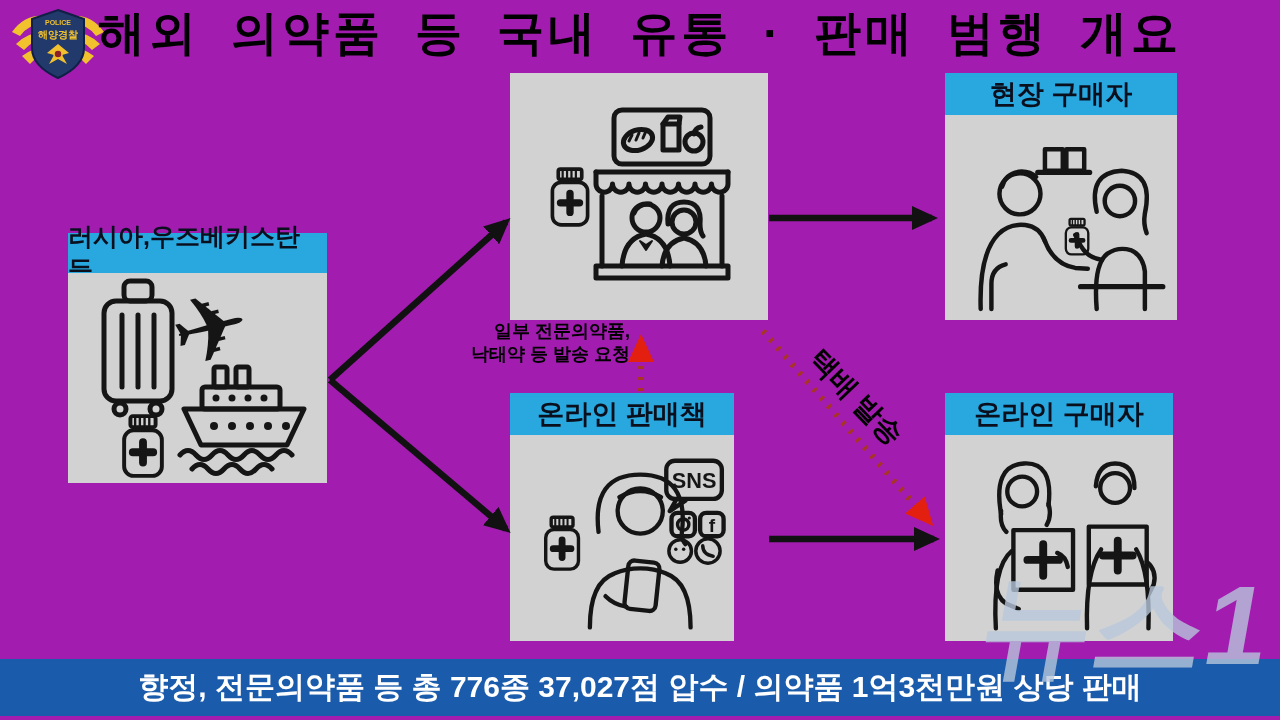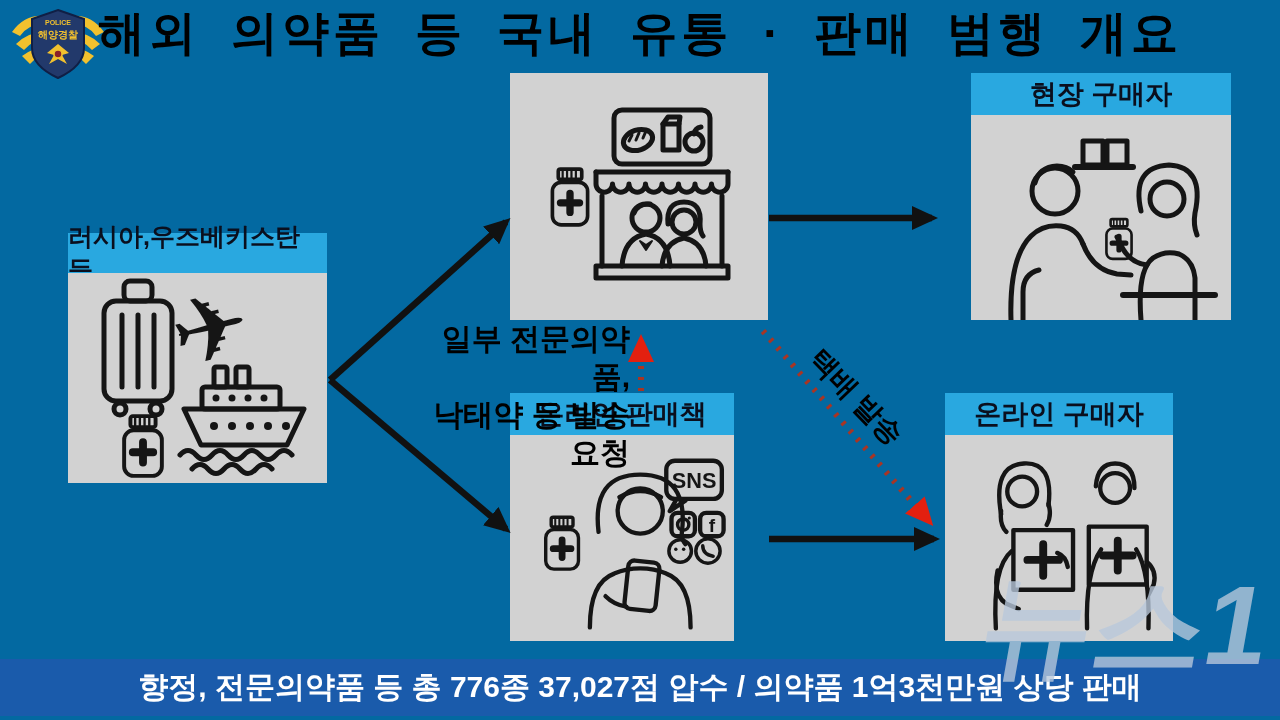"해양경찰" .canvas { background: #0369a1 -> #a21caf }
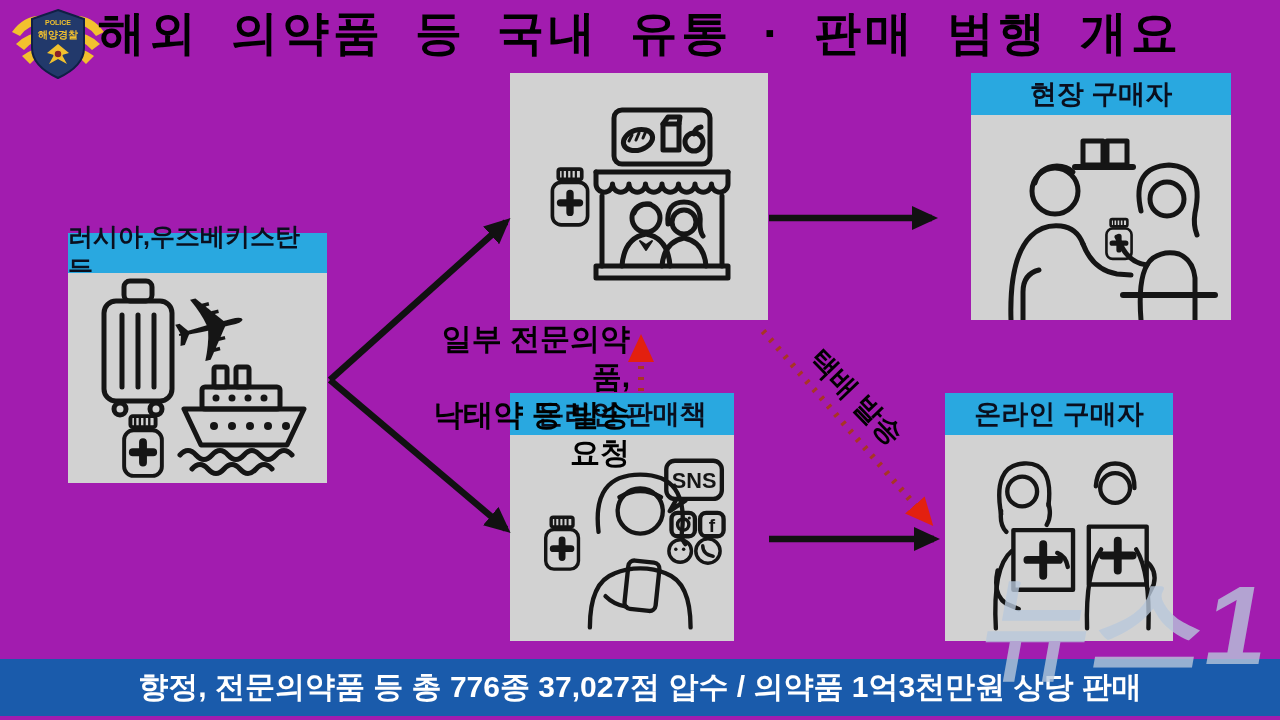"현장 구매자" .node-onsite { margin-left: 26px -> none; width: 260px -> 232px }
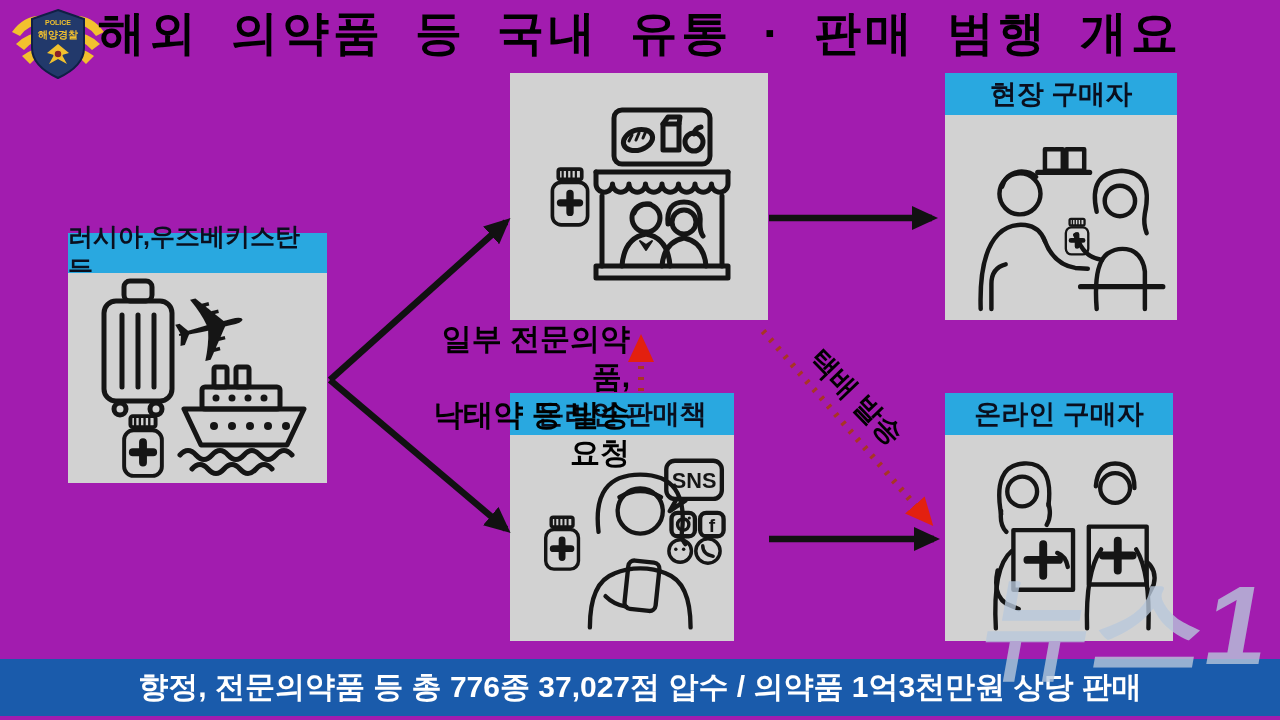"일부 전문의약품," .request-note { font-size: 30px -> 18px }
